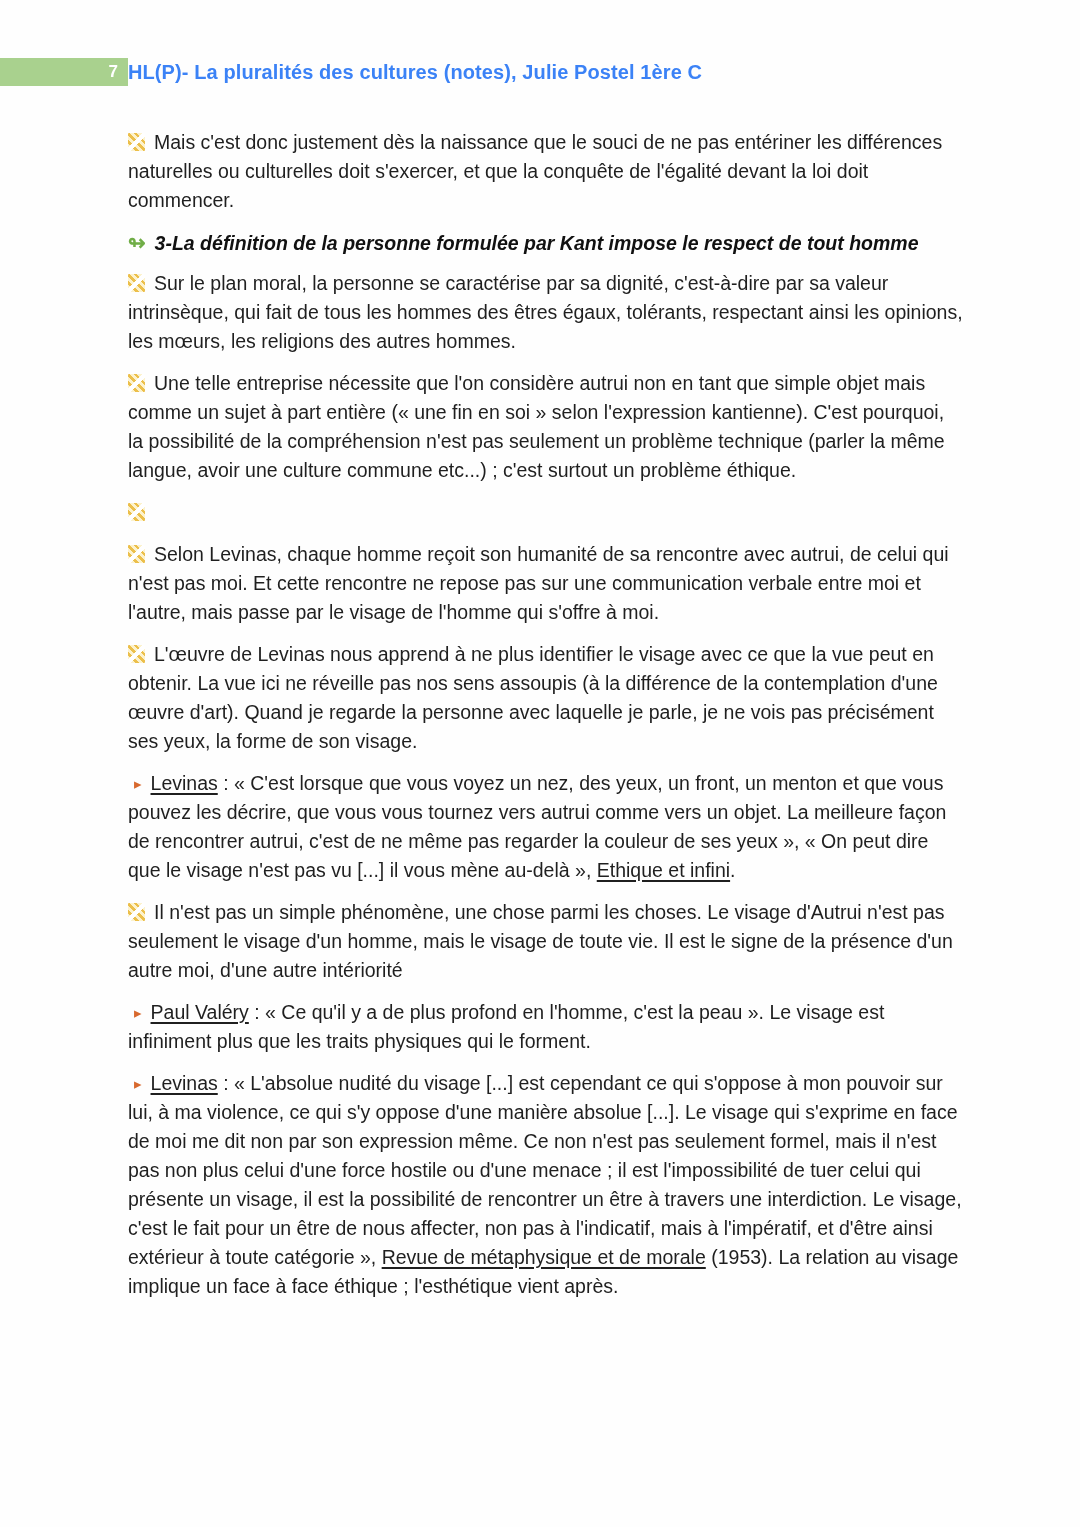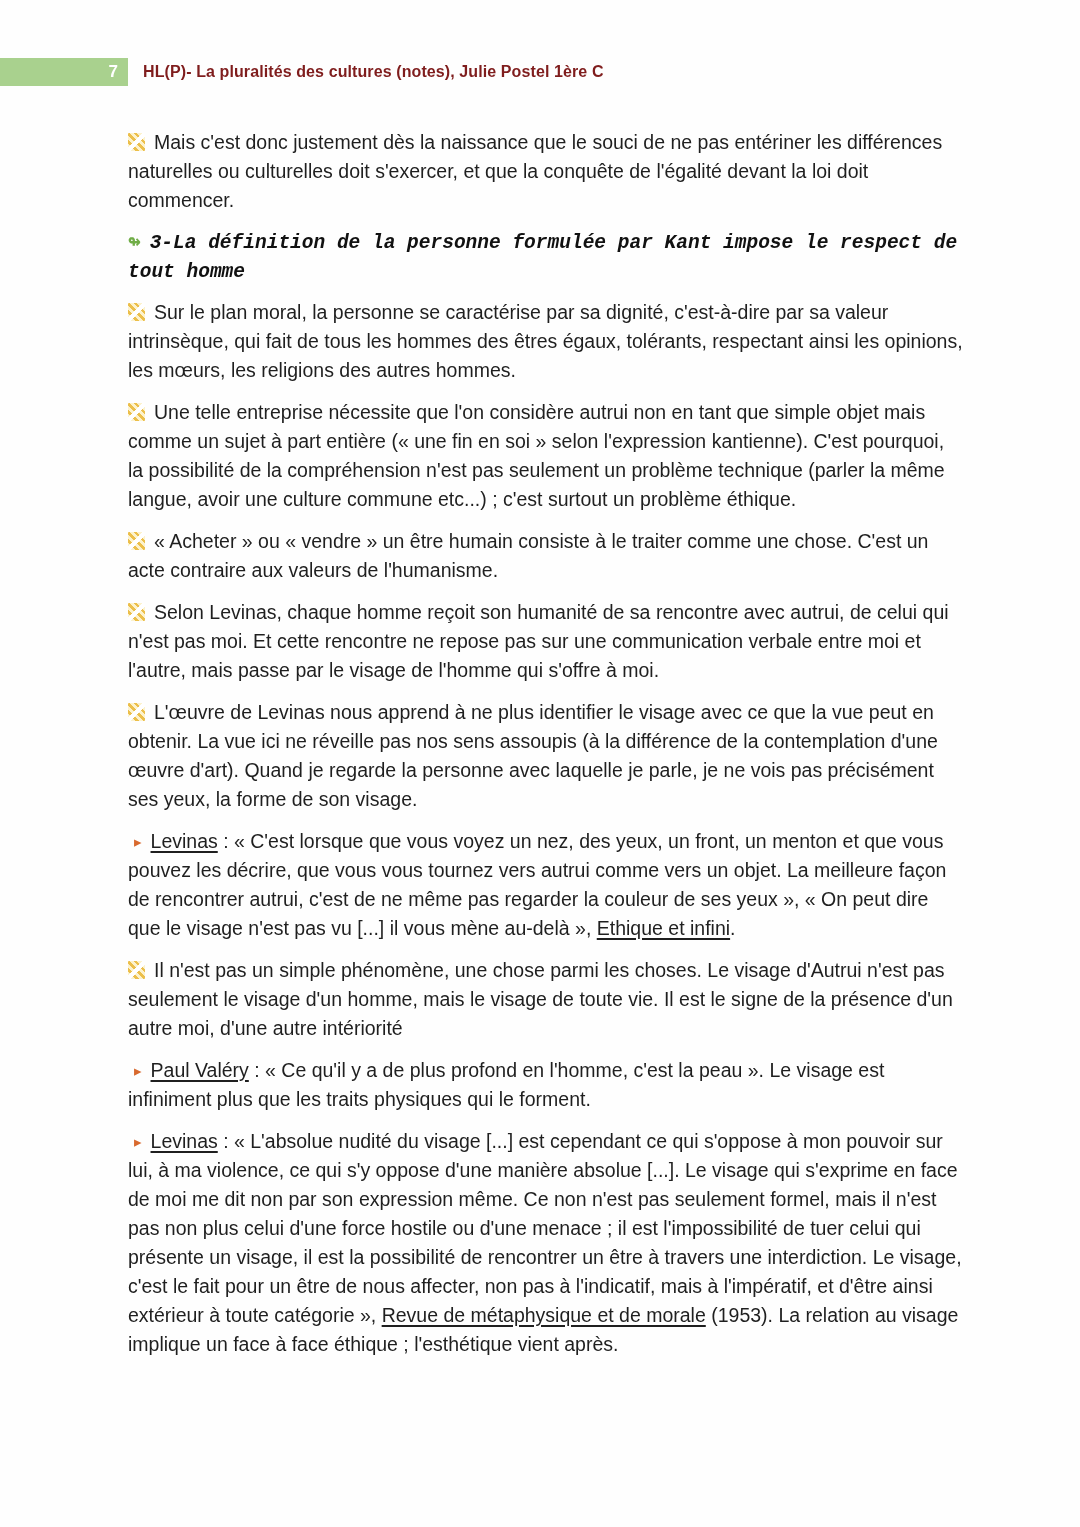"HL(P)- La pluralités des cultures" .header-title { color: #7f1d1d -> #3b82f6; font-size: 16px -> 20px; margin-left: 15px -> none }
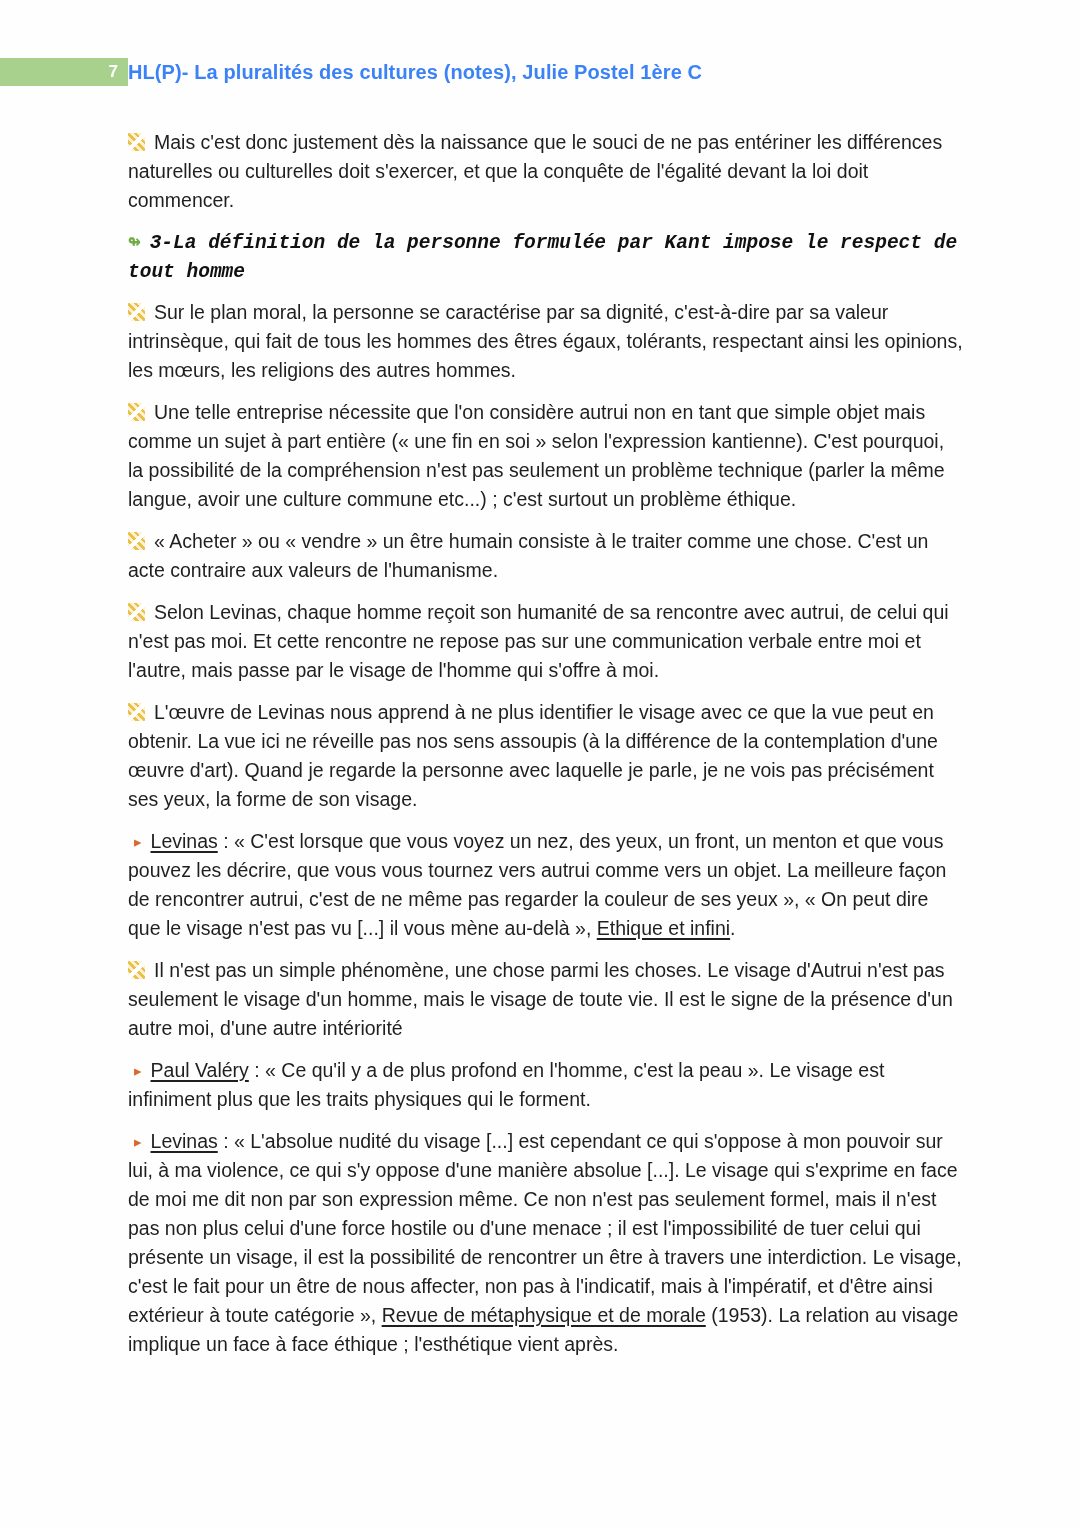"↬ 3-La définition de la" .block.heading { font-family: Liberation Mono, monospace -> none }
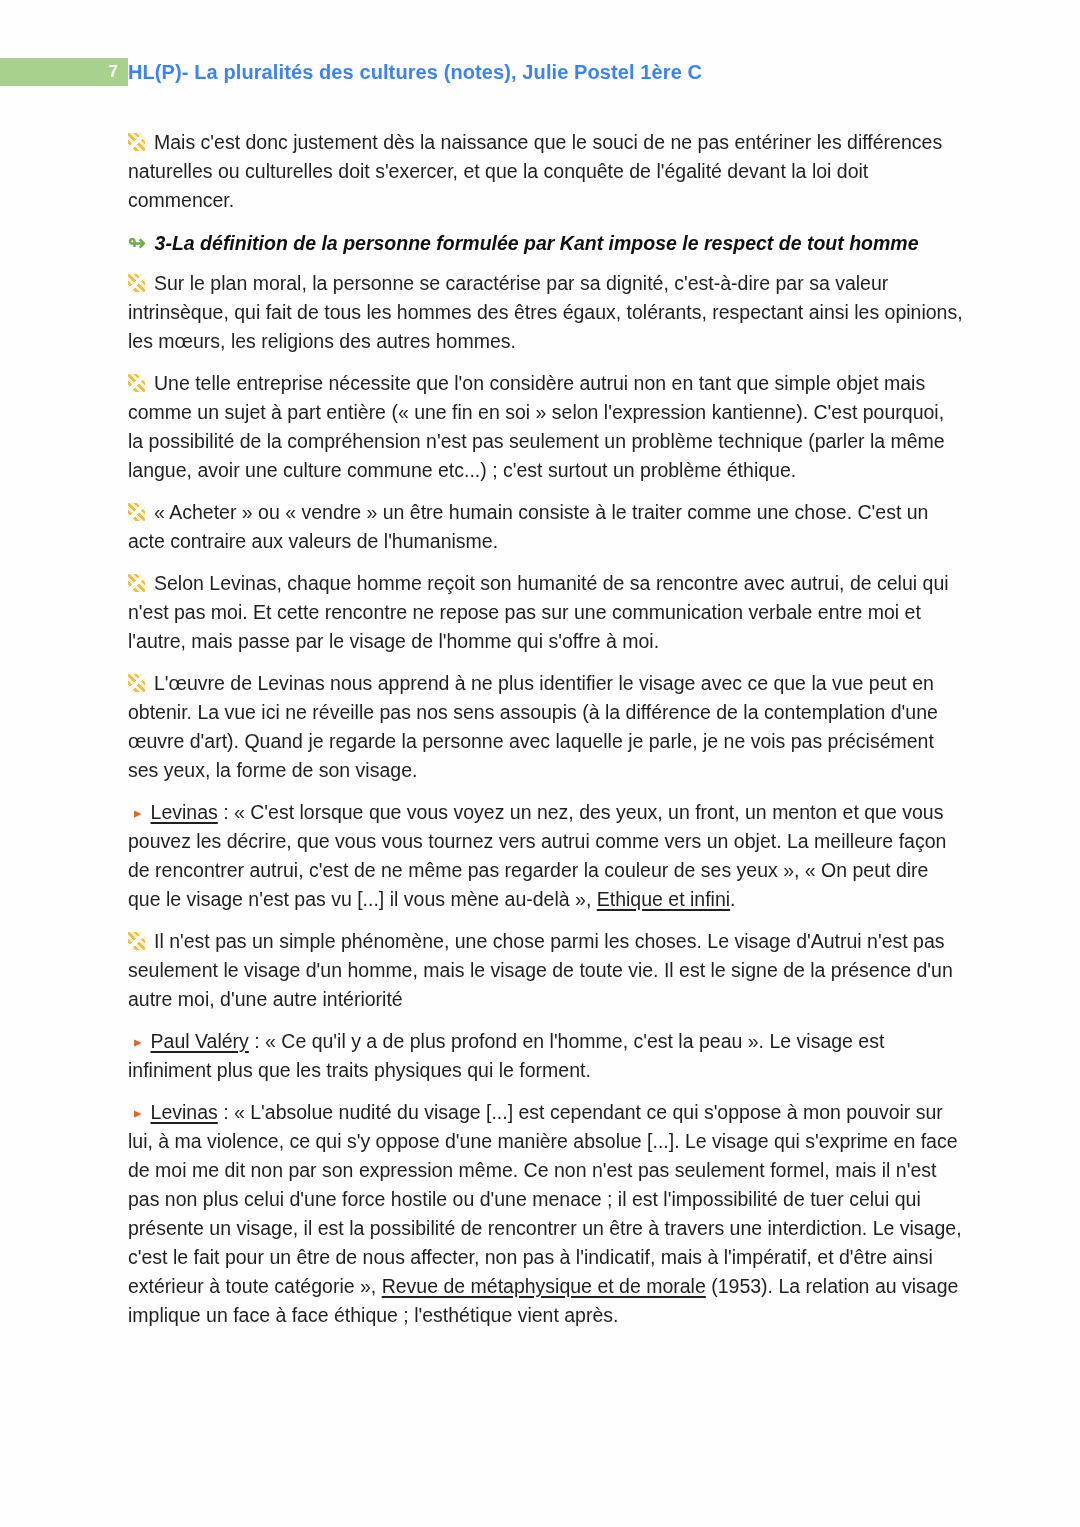"« Acheter » ou «" span { html: <span>« Acheter » ou « vendre » un être humain consiste à le traiter comme une chose. C'est un acte contraire aux valeurs de l'humanisme.</span> -> none }
